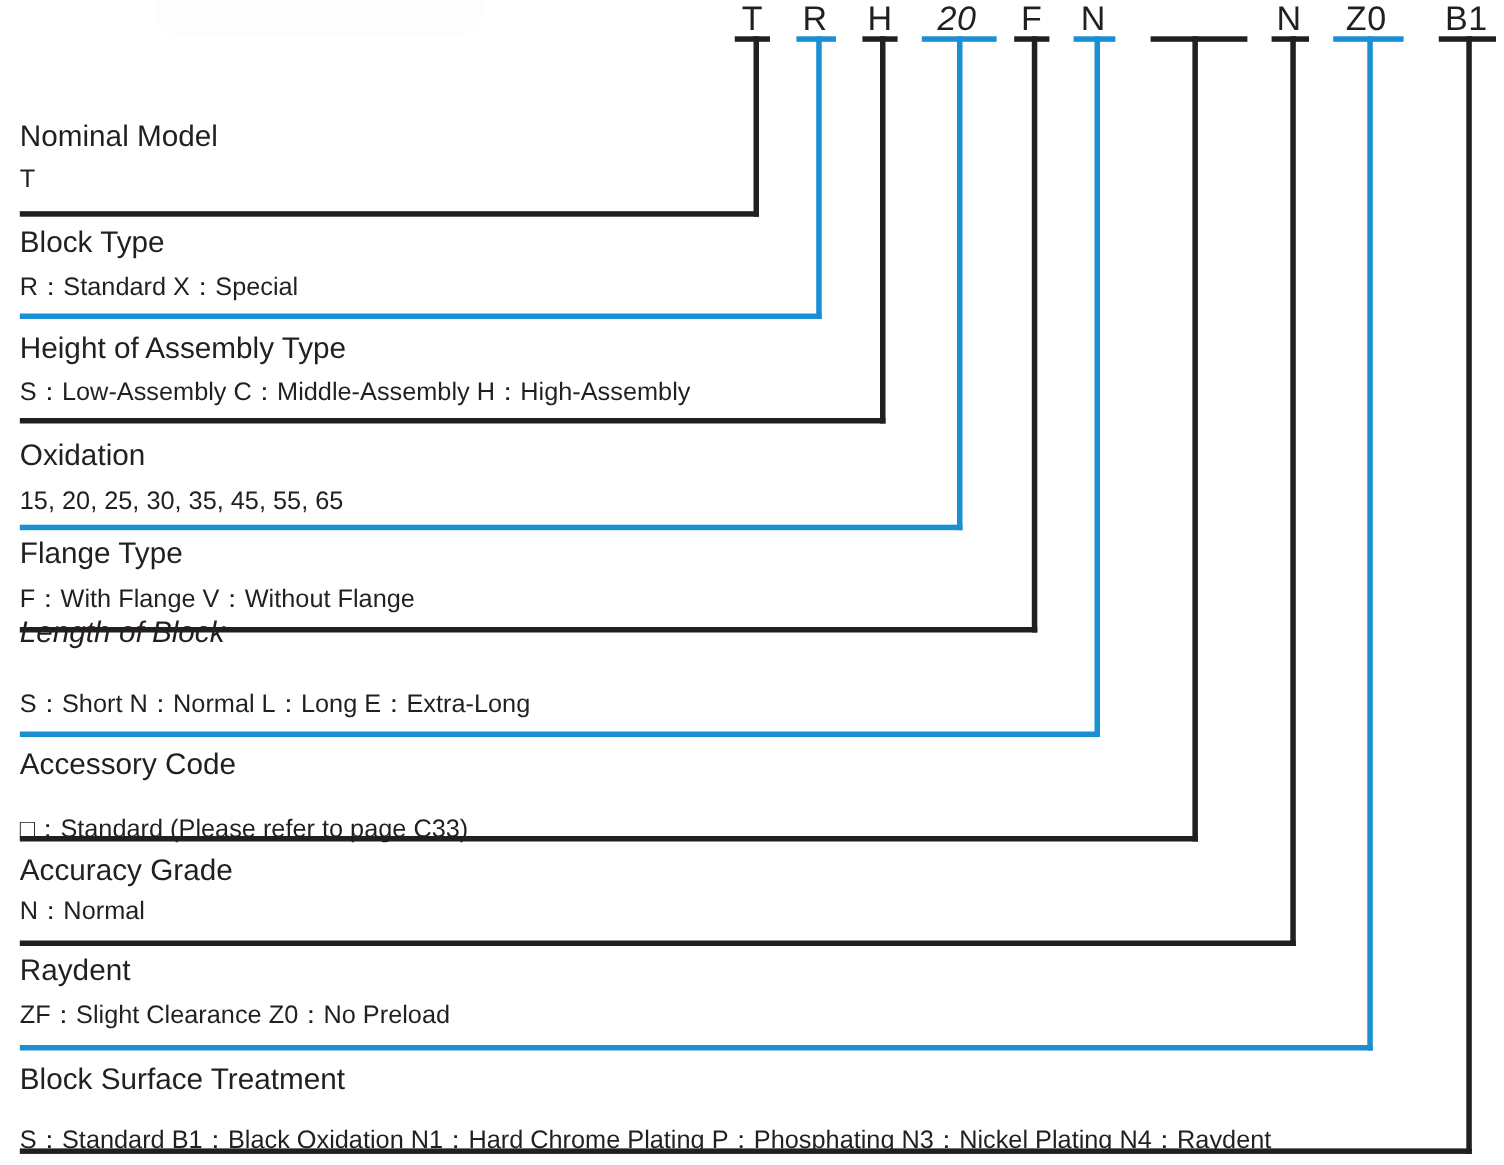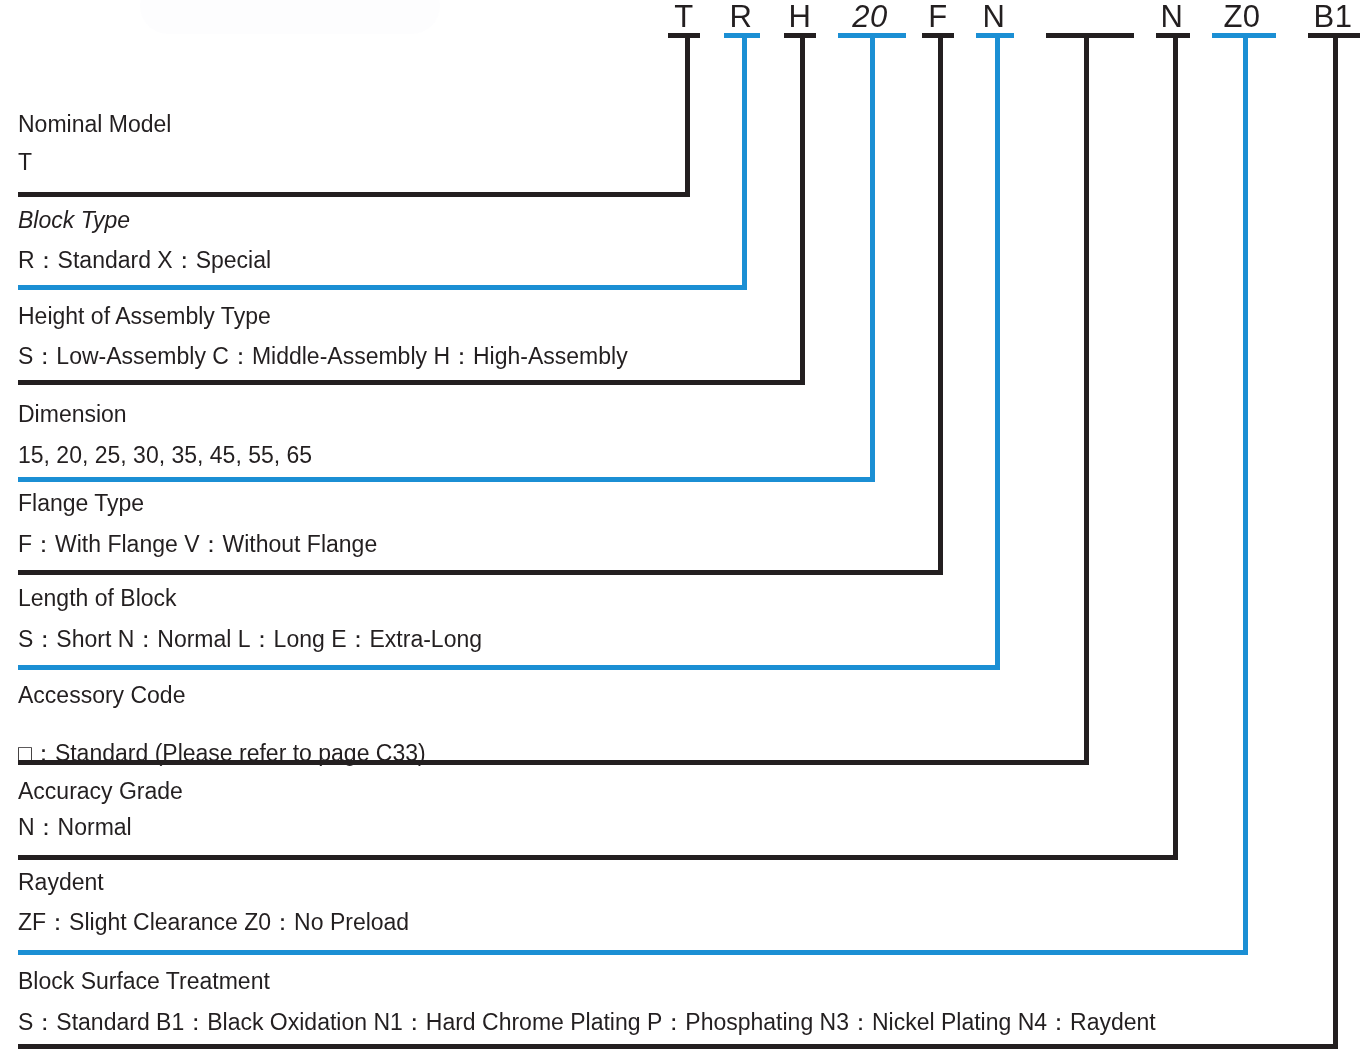"Nominal Model" .sec-title { font-size: 23px -> 27px }
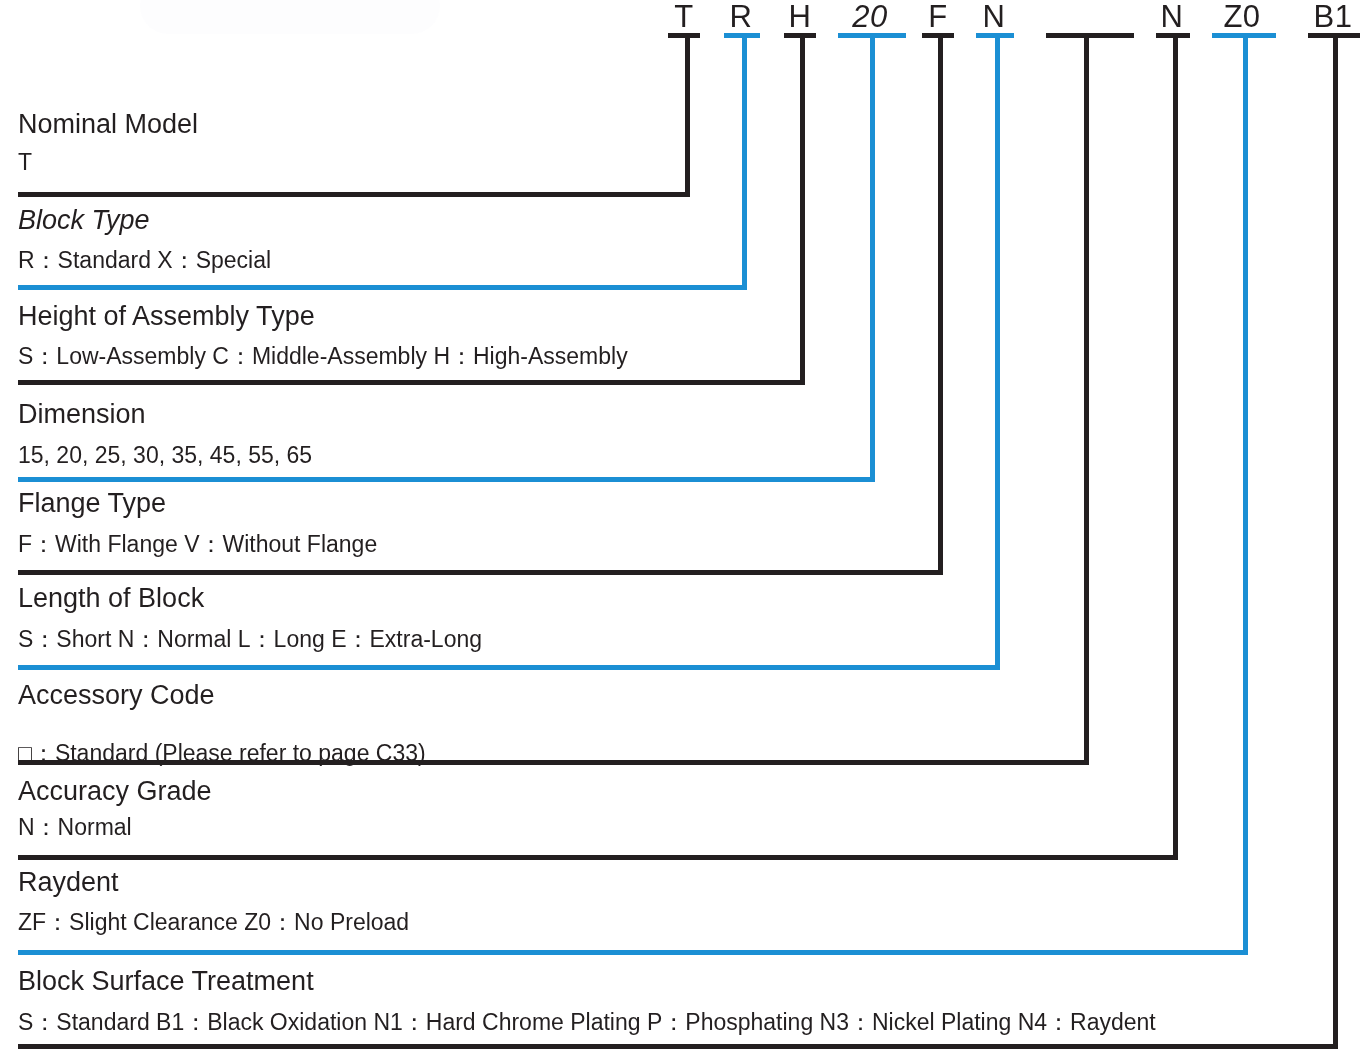"Block Type" div.section { font-style: italic -> none }
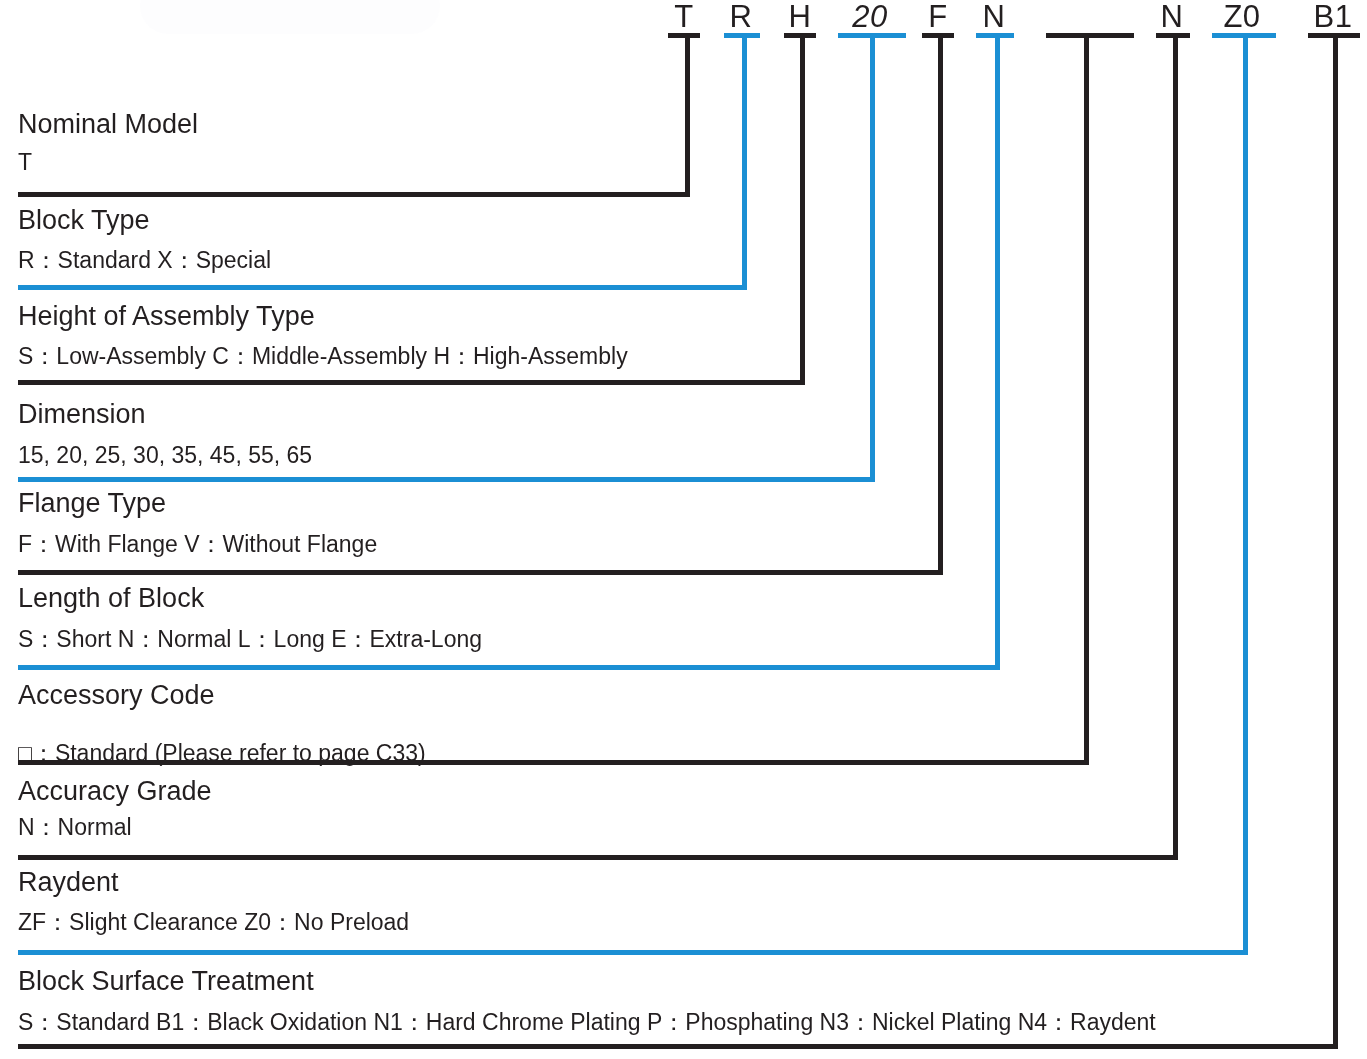"Dimension" div.section { text: Dimension -> Oxidation }
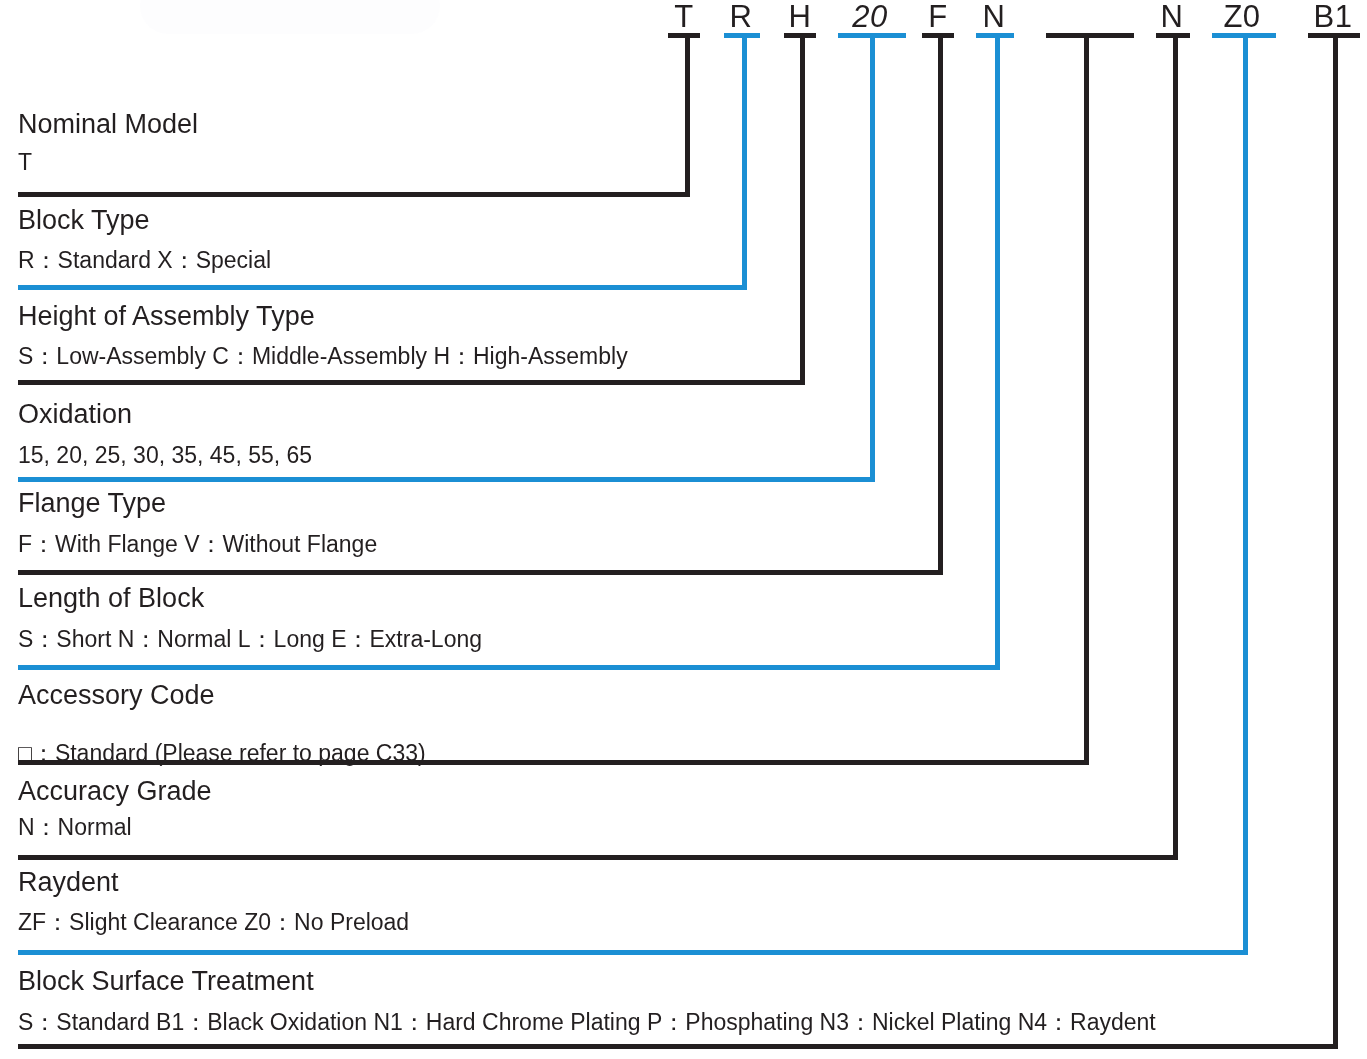"Length of Block" div.section { font-style: none -> italic; top: 583px -> 560px }
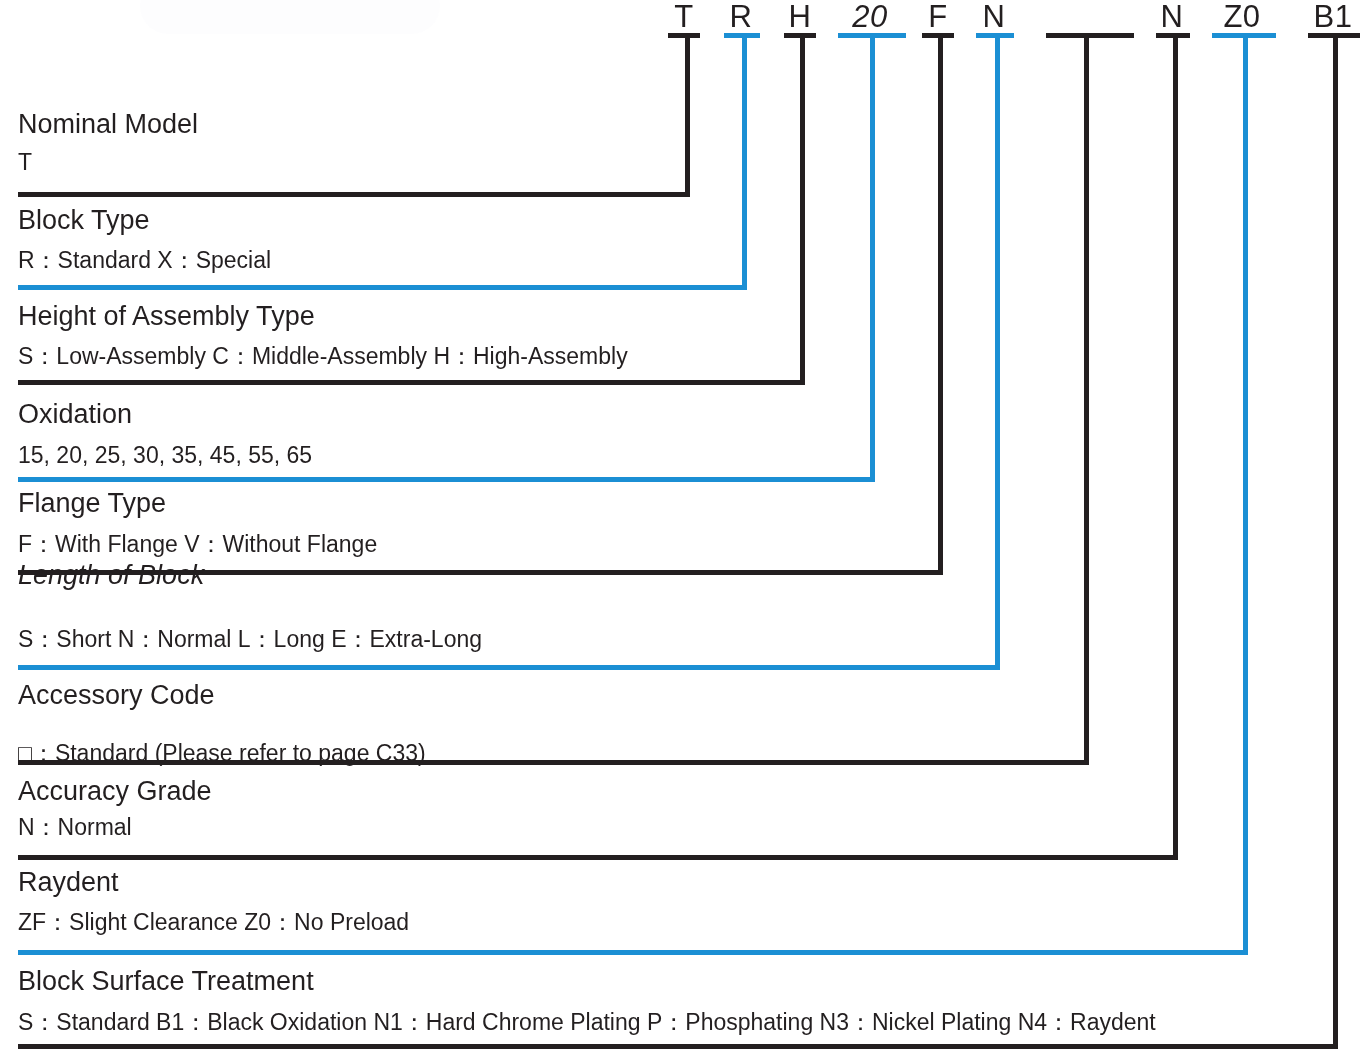"S：Standard B1：Black Oxidation N1：Hard" div.section { margin-top: 0px -> 14px }
